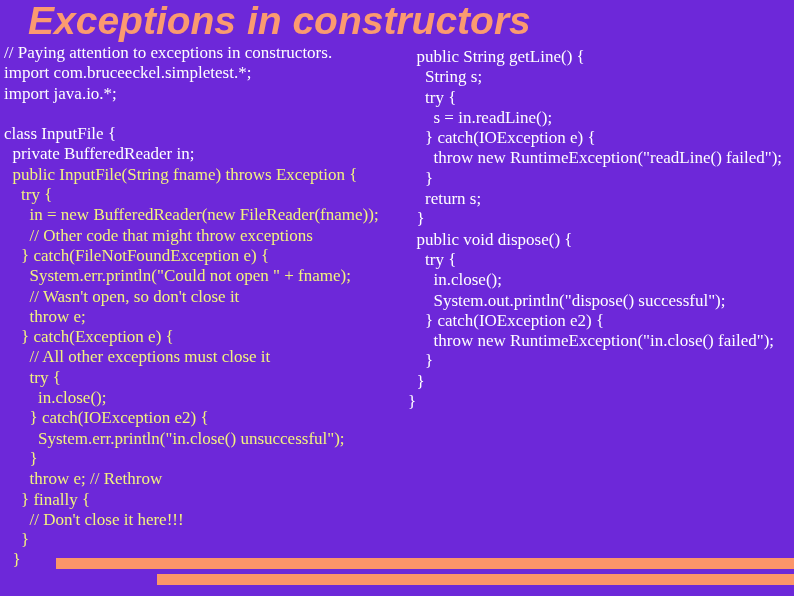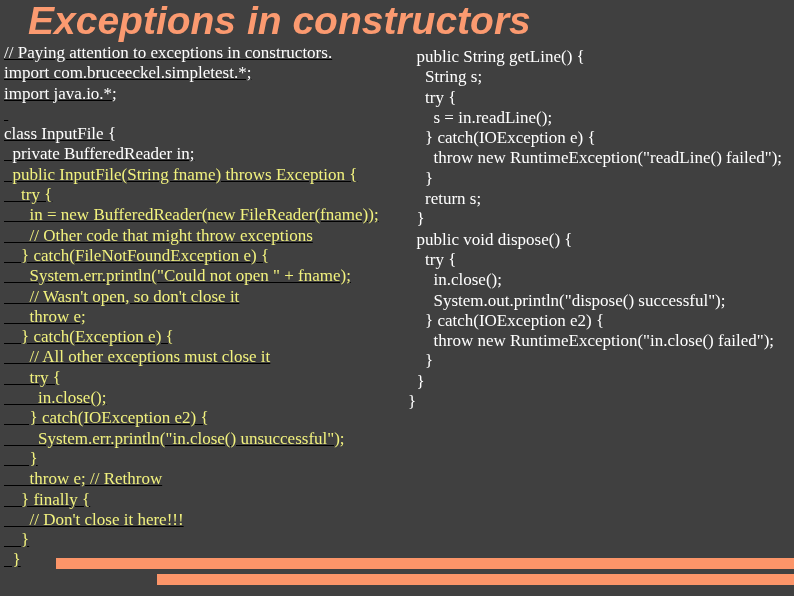"Exceptions in constructors" #slide { background: #404040 -> #6d28d9 }
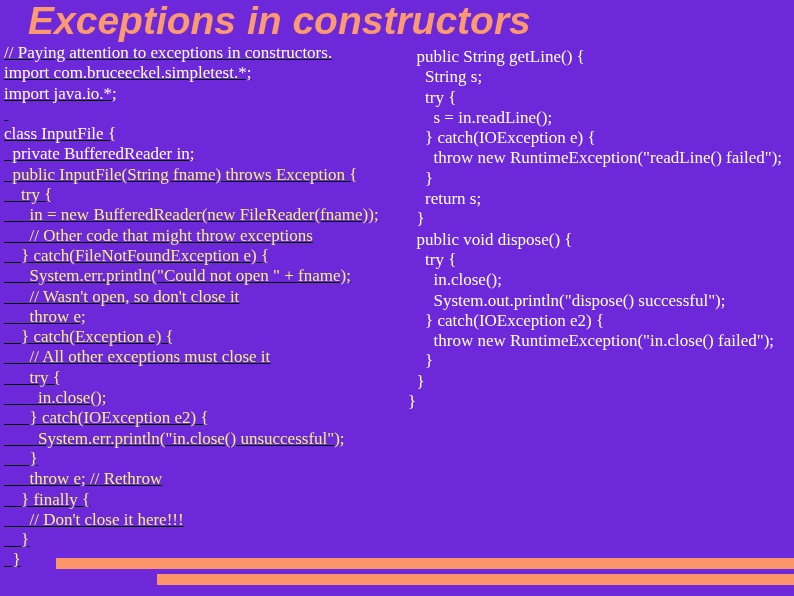"// Paying attention to exceptions" #code-left { text-decoration: underline -> none }
